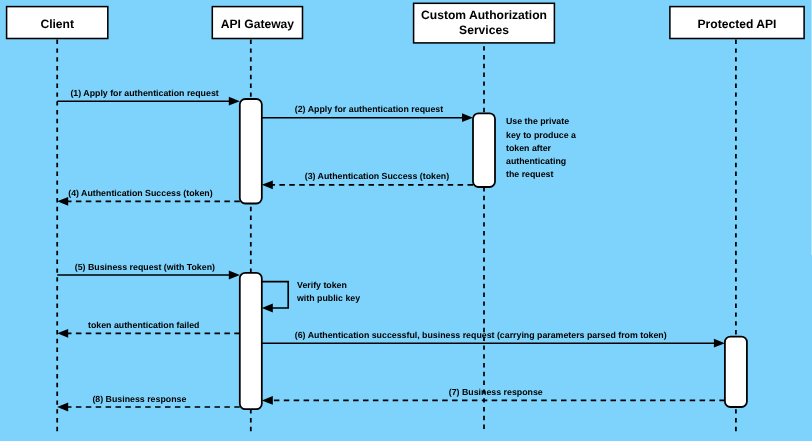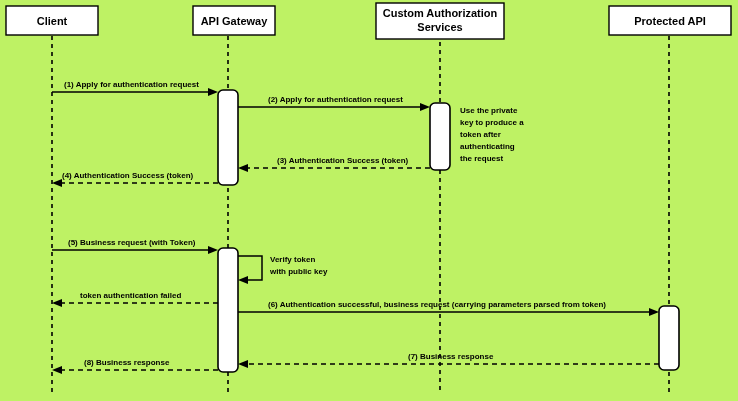"Client" #canvas { background: #bef264 -> #7dd3fc }
